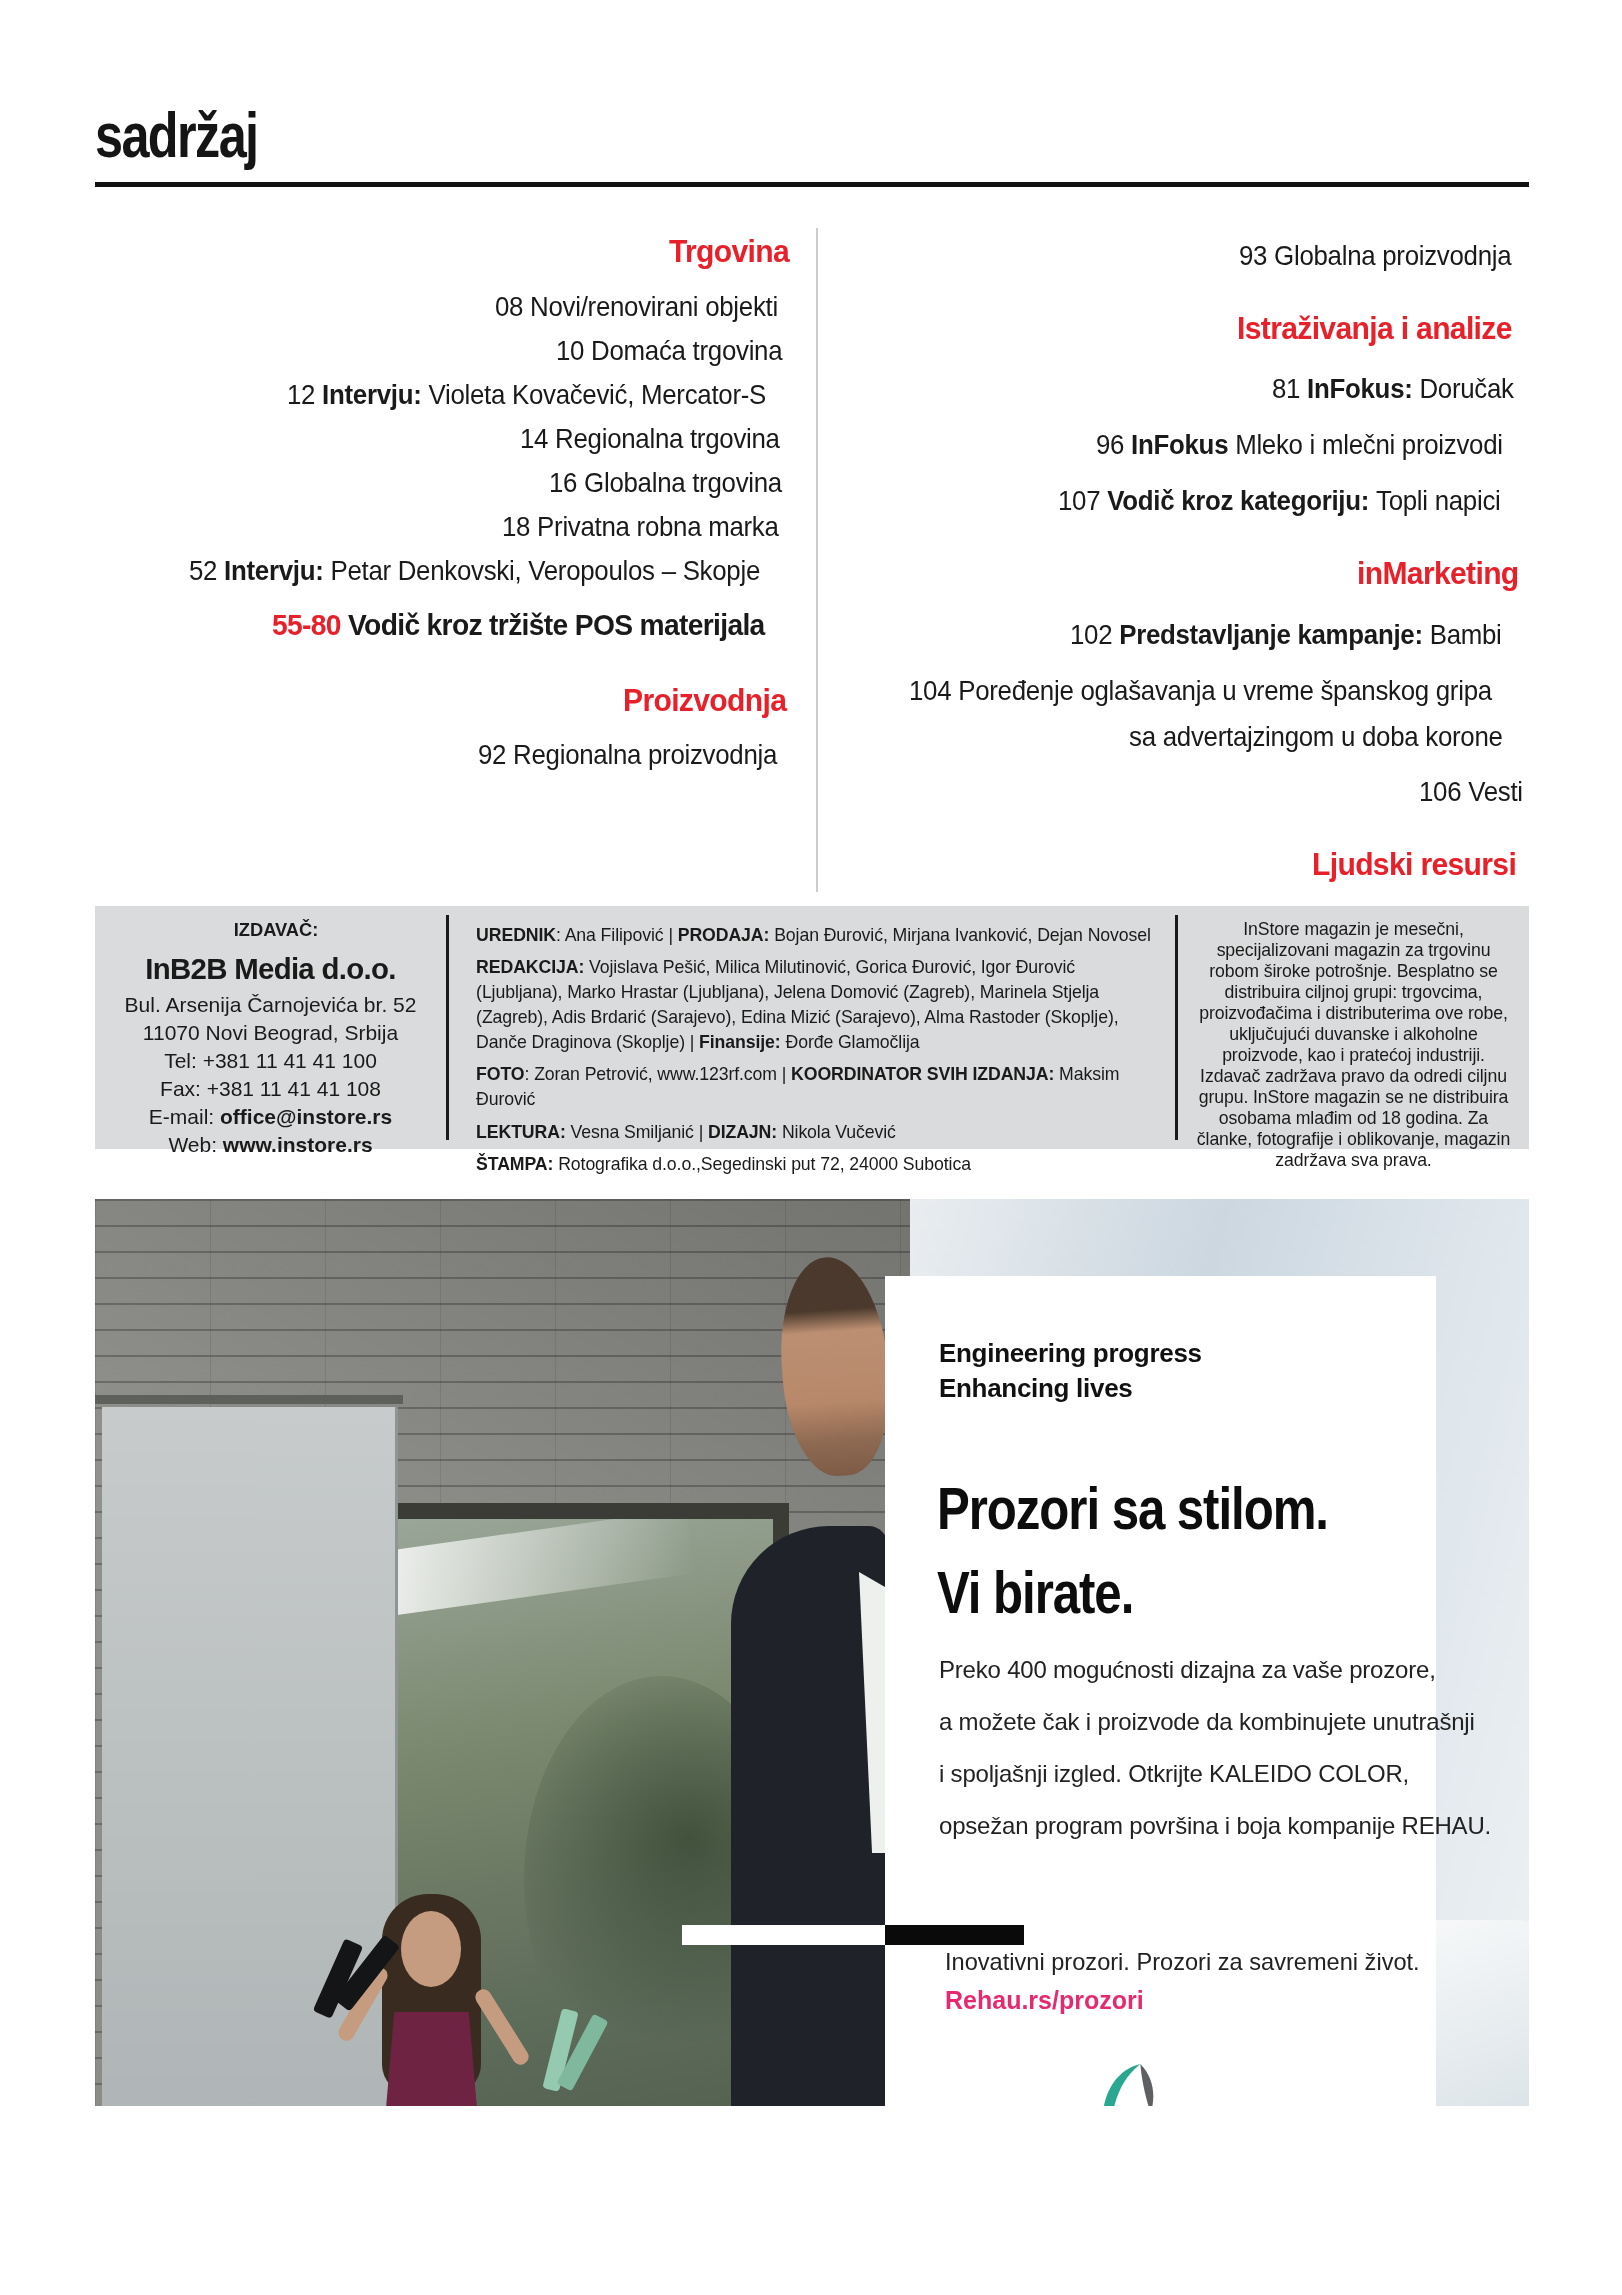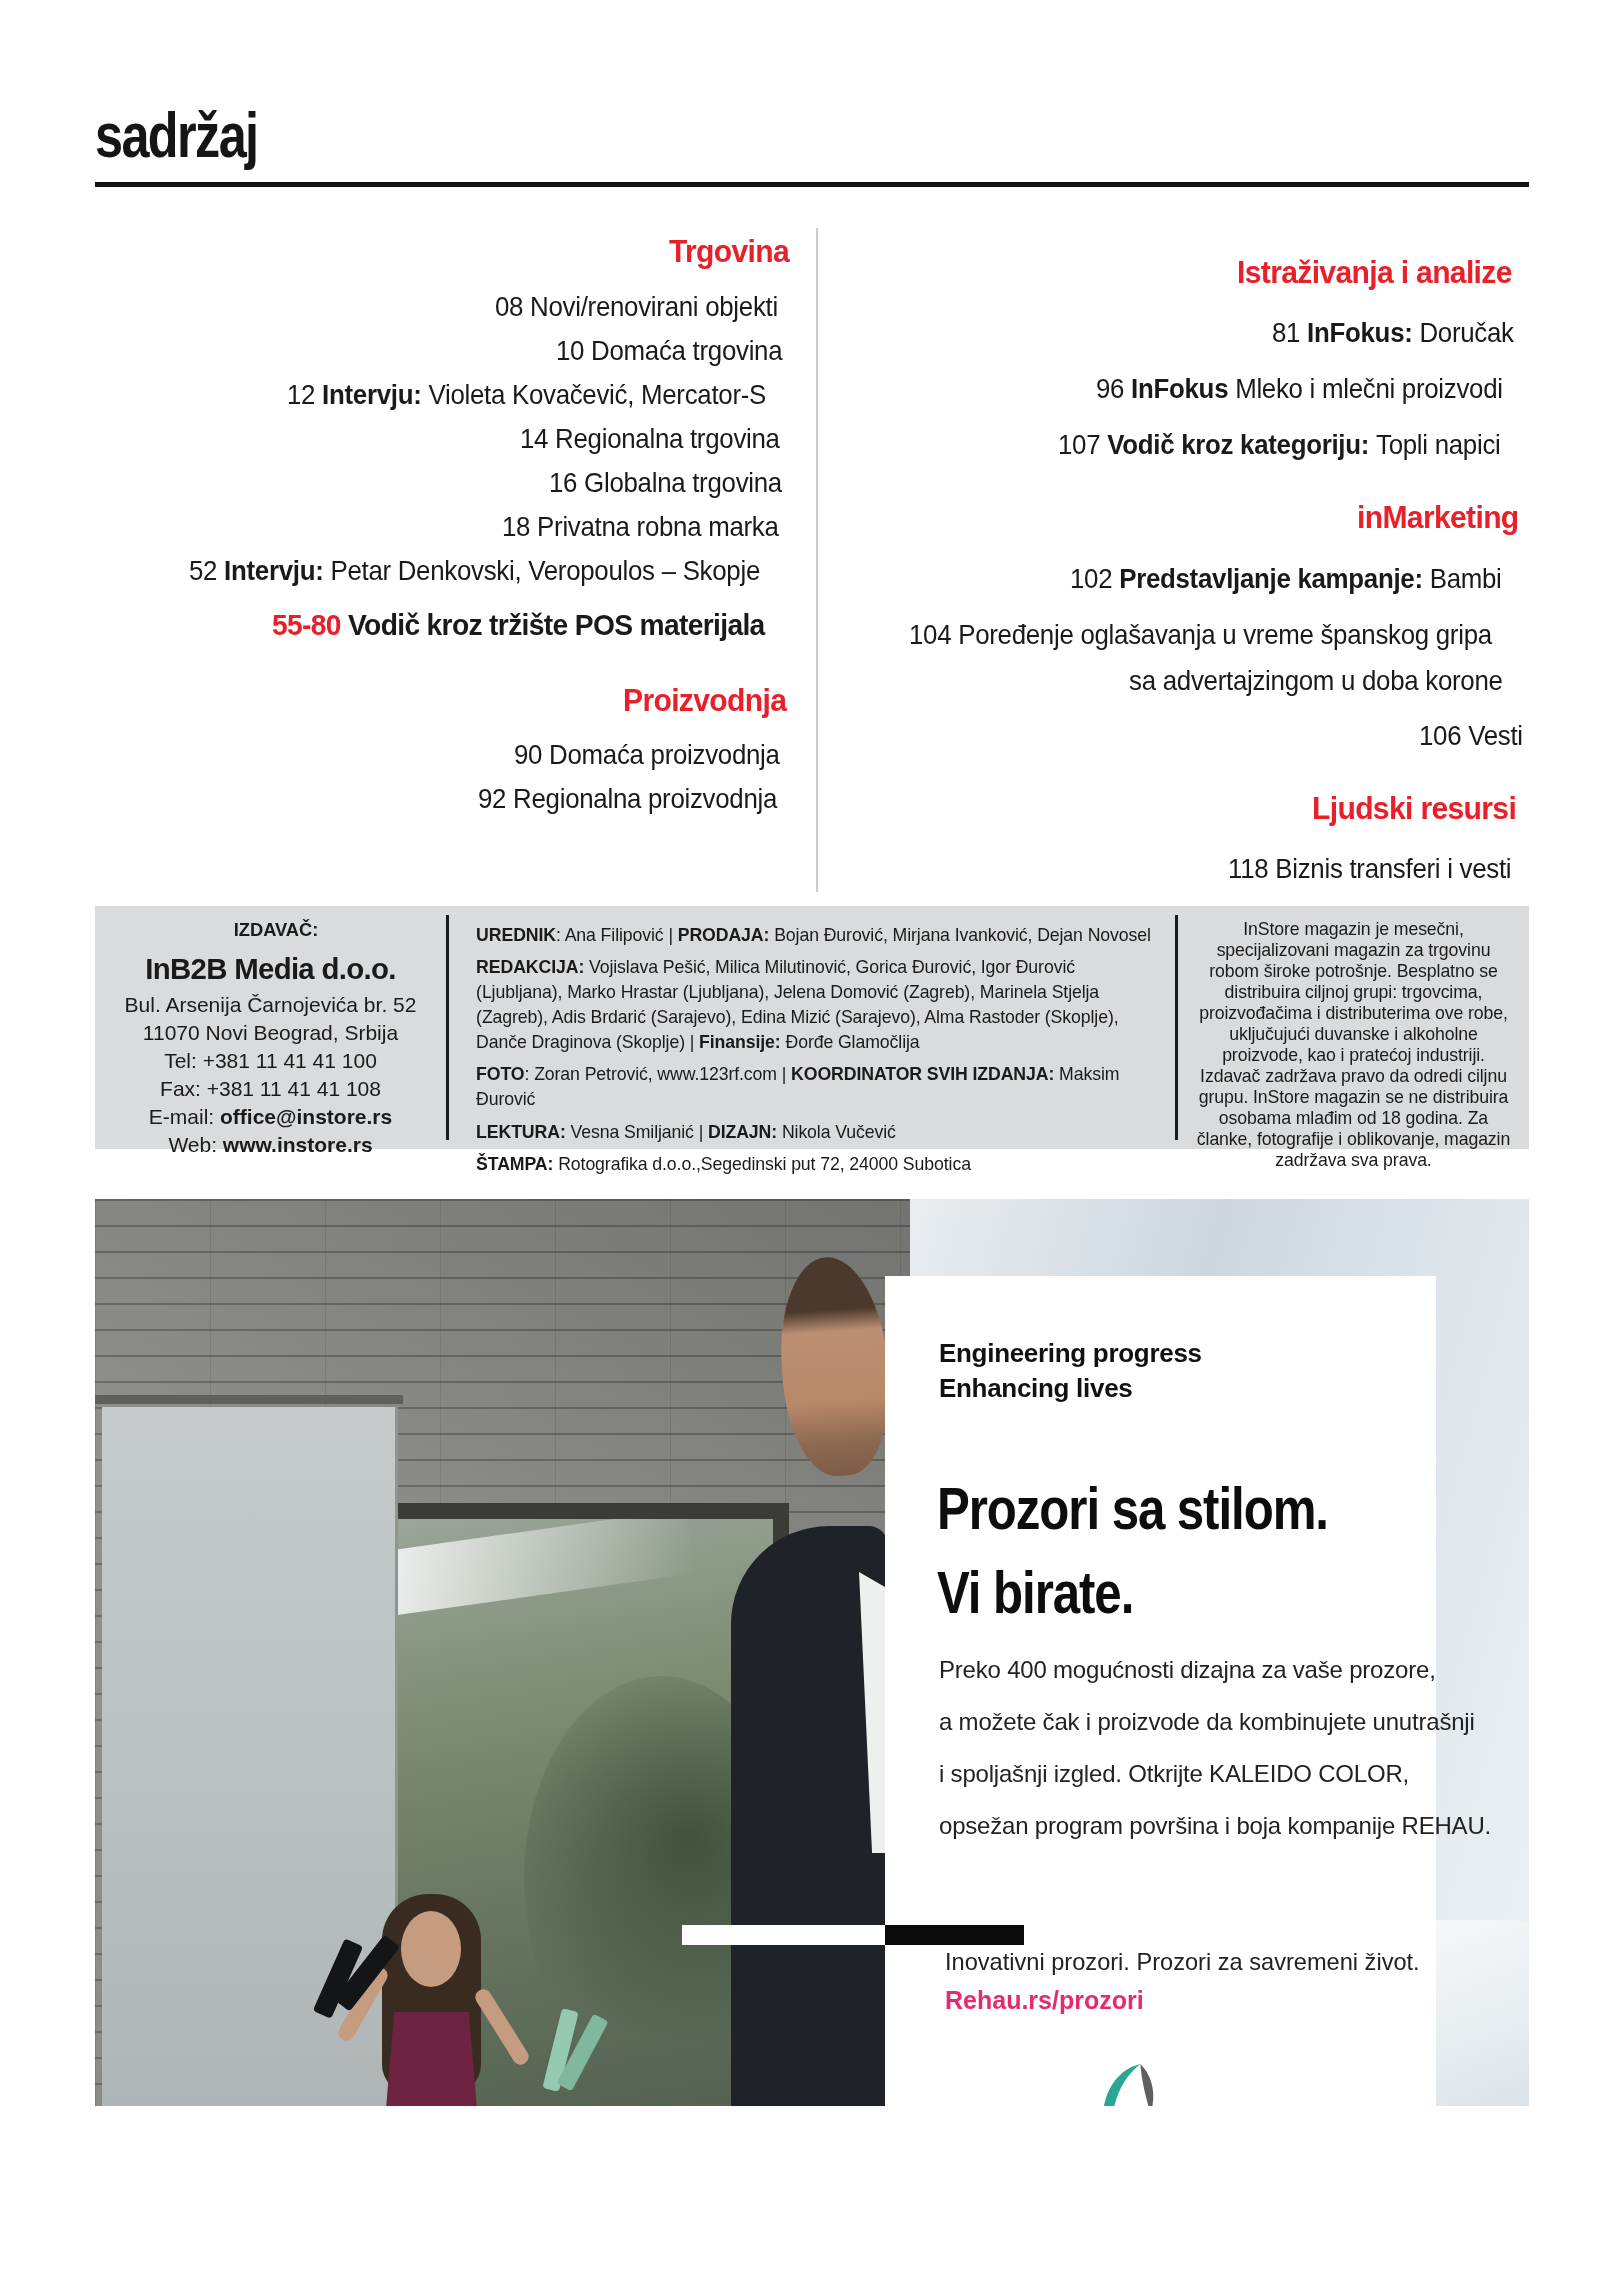"93 Globalna proizvodnja" div.ti { html: none -> <div><span><span>93</span> <span>Globalna proizvodnja</span></span></div> }
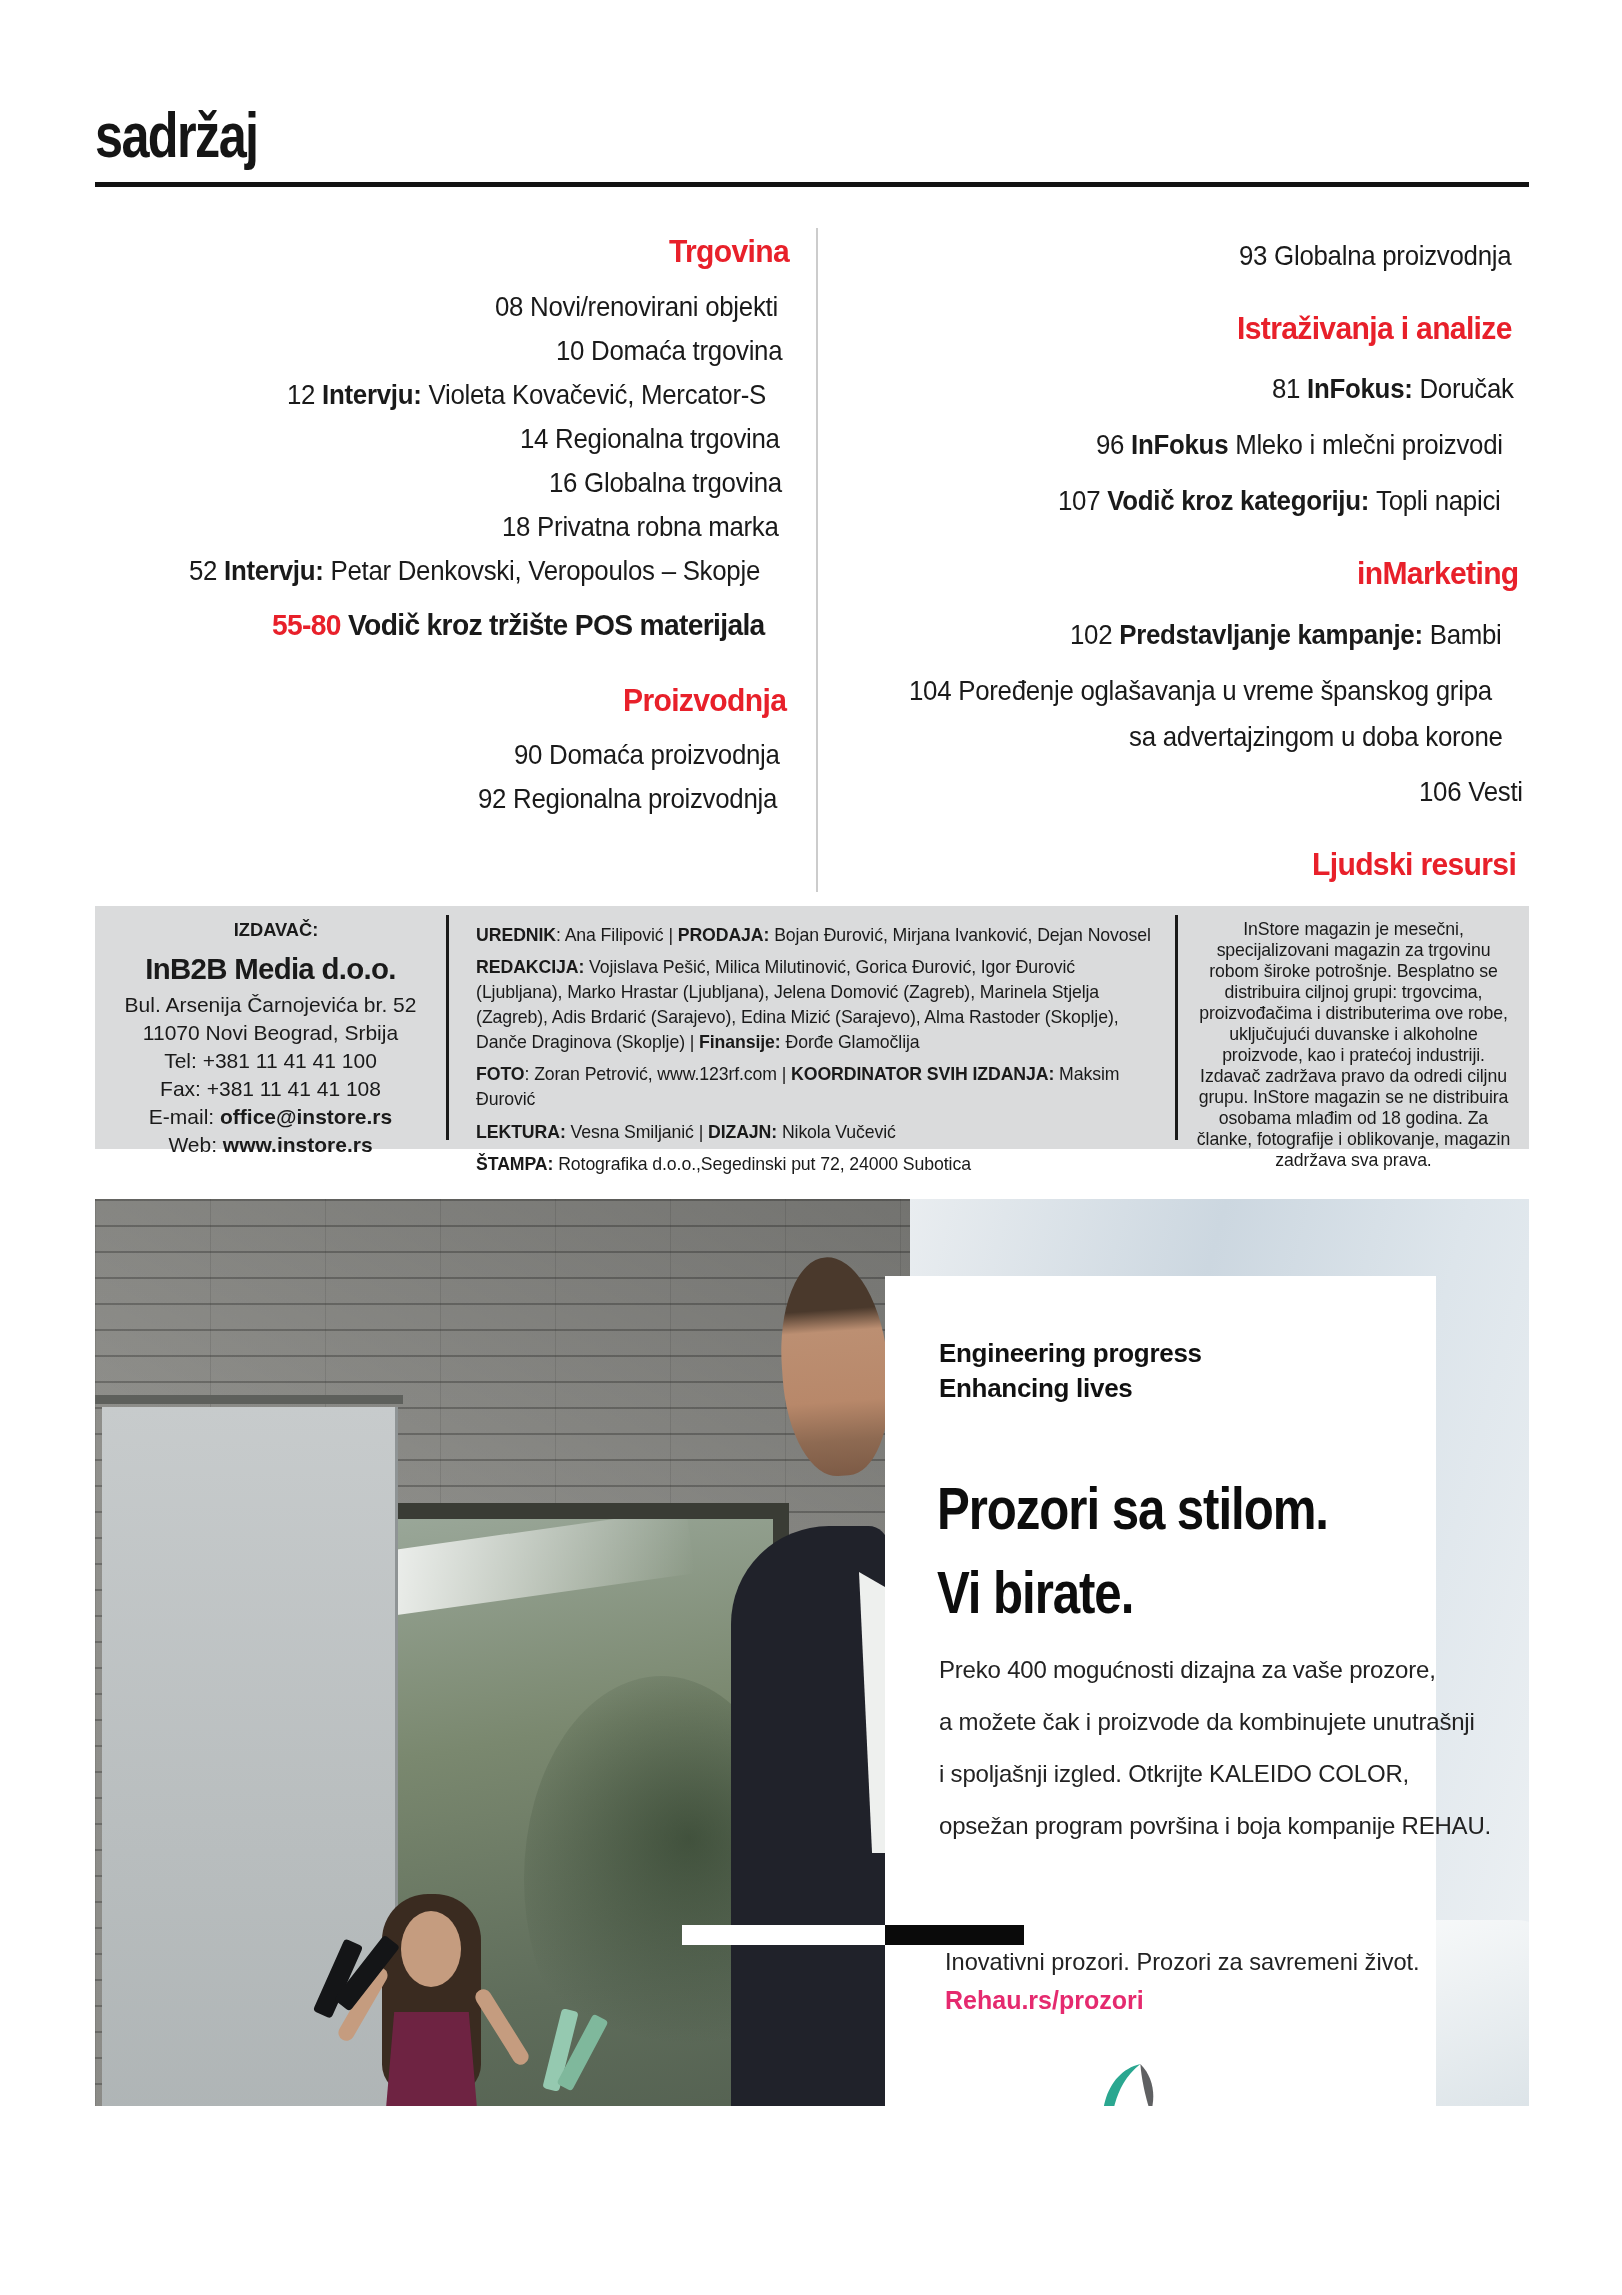"90 Domaća proizvodnja" div.ti { html: <div><span><span>90</span> <span>Domaća proizvodnja</span></span></div> -> none }
